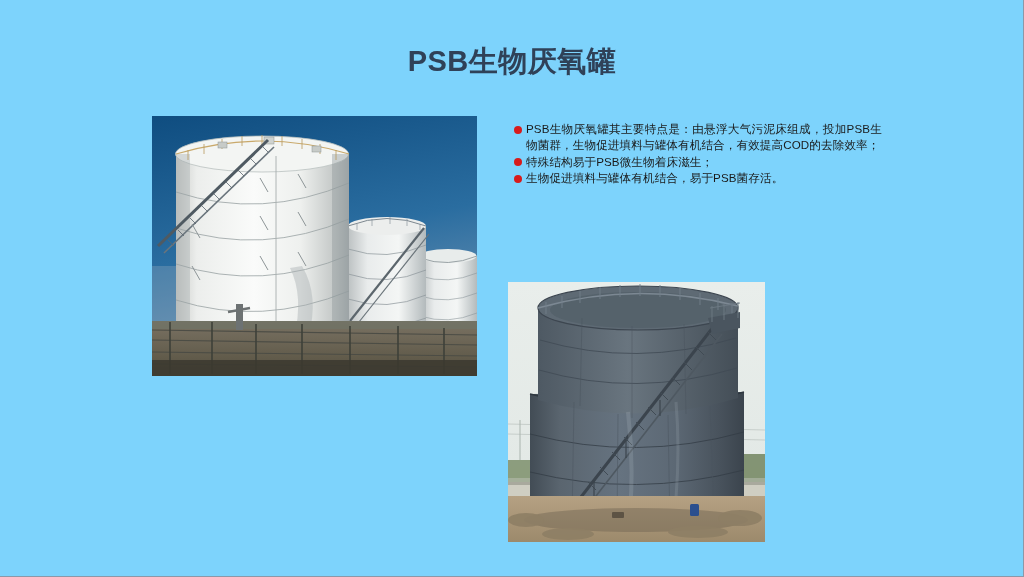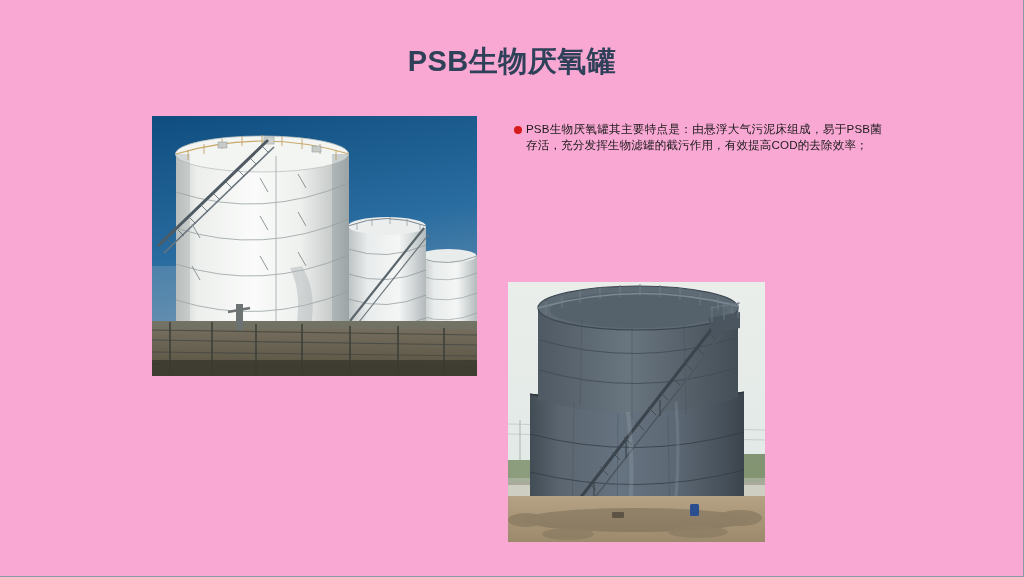"PSB生物厌氧罐" .slide { background: #f9a8d4 -> #7dd3fc }
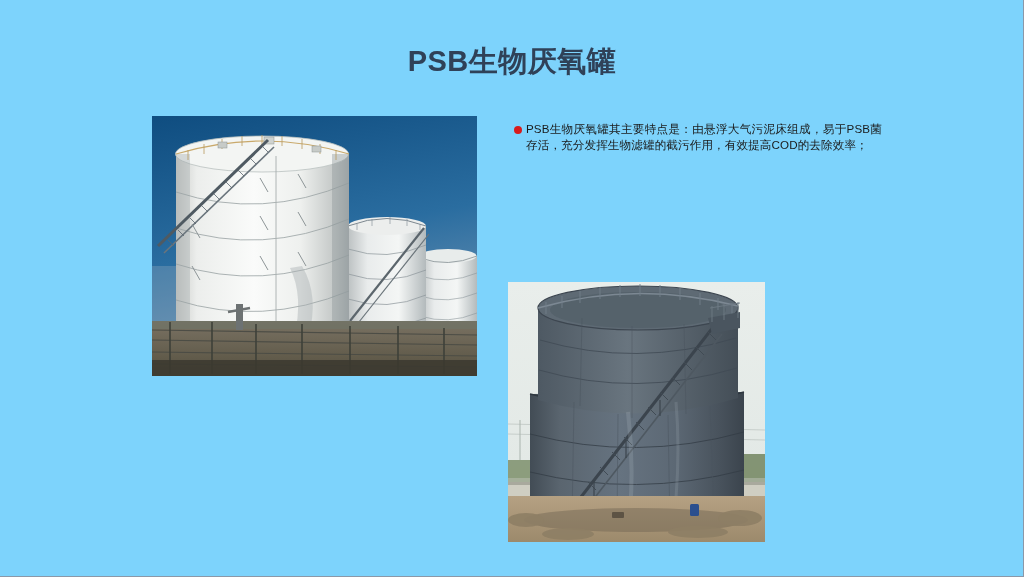"PSB生物厌氧罐其主要特点是：由悬浮大气污泥床组成，易于PSB菌存活，充分发挥生" span.txt { text: 易于PSB菌存活，充分发挥生物滤罐的截污作用 -> 投加PSB生物菌群，生物促进填料与罐体有机结合 }
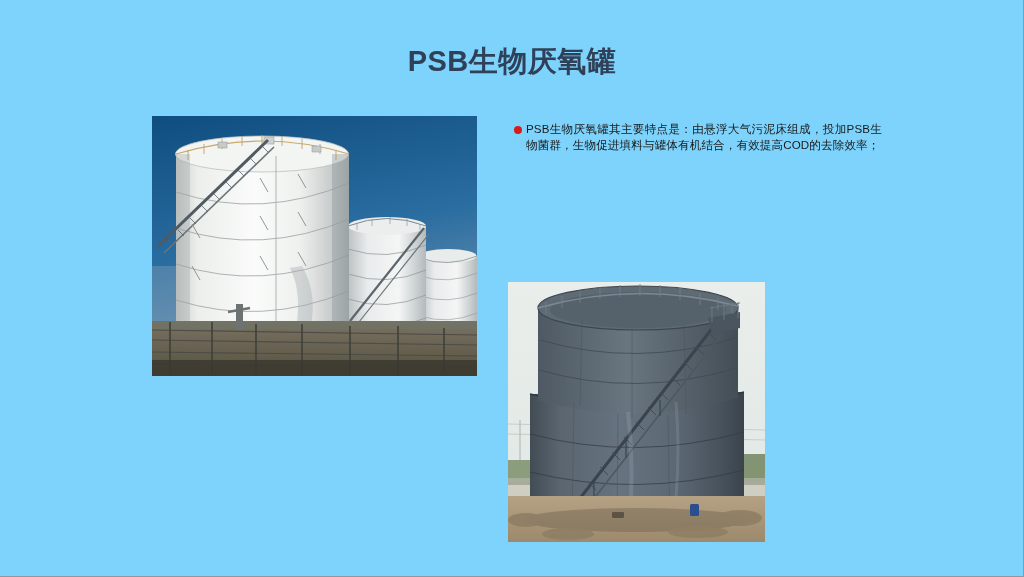"特殊结构易于PSB微生物着床滋生；" div.bullet-row { html: none -> <div> <span></span> <span>特殊结构易于PSB微生物着床滋生；</span> </div> }
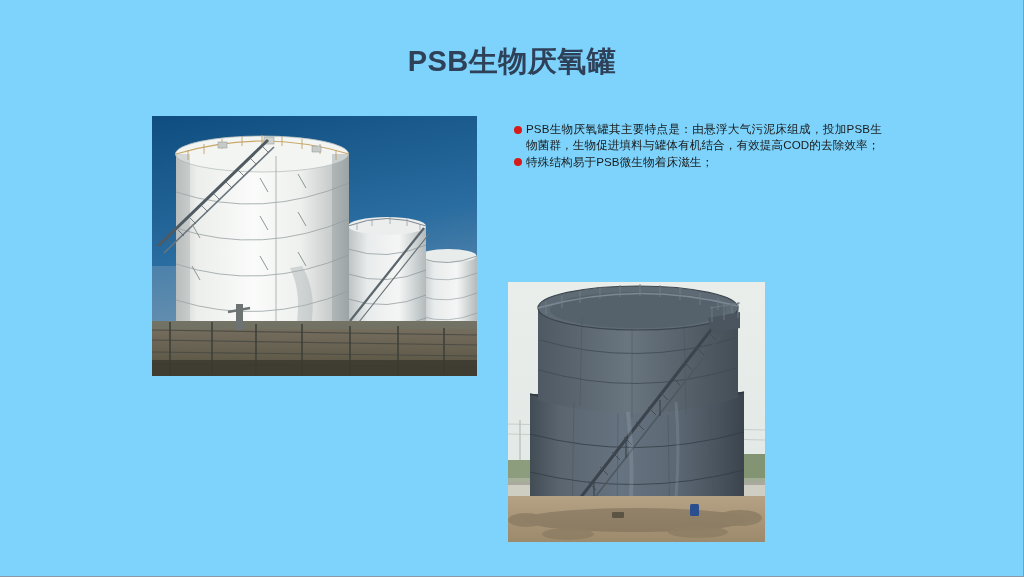"生物促进填料与罐体有机结合，易于PSB菌存活。" div.bullet-row { html: none -> <div> <span></span> <span>生物促进填料与罐体有机结合，易于PSB菌存活。</span> </div> }
